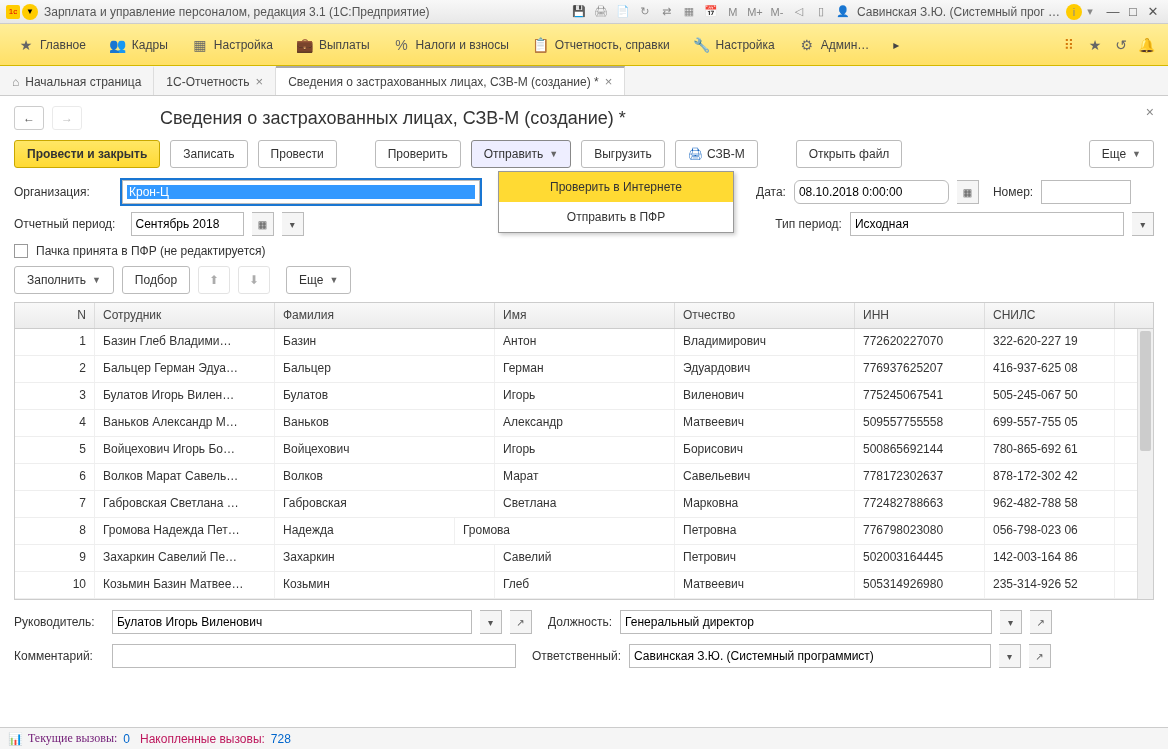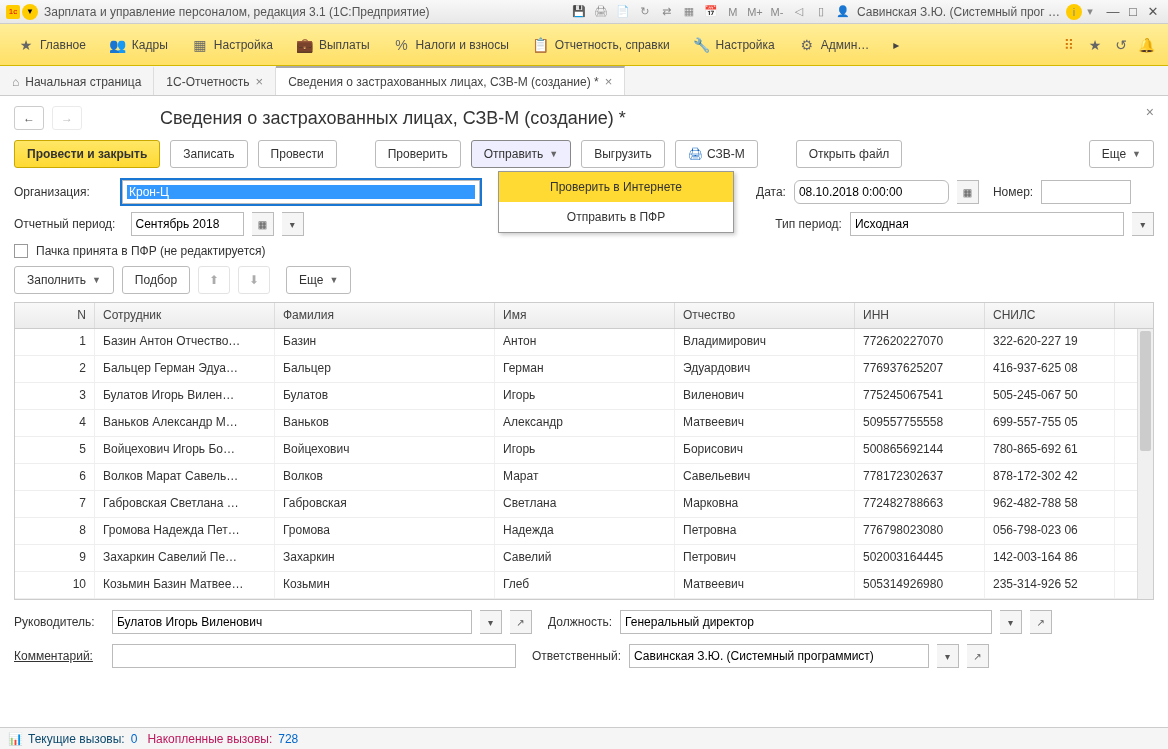"Базин Антон Отчество…" div.td { text: Антон Отчество -> Глеб Владими }
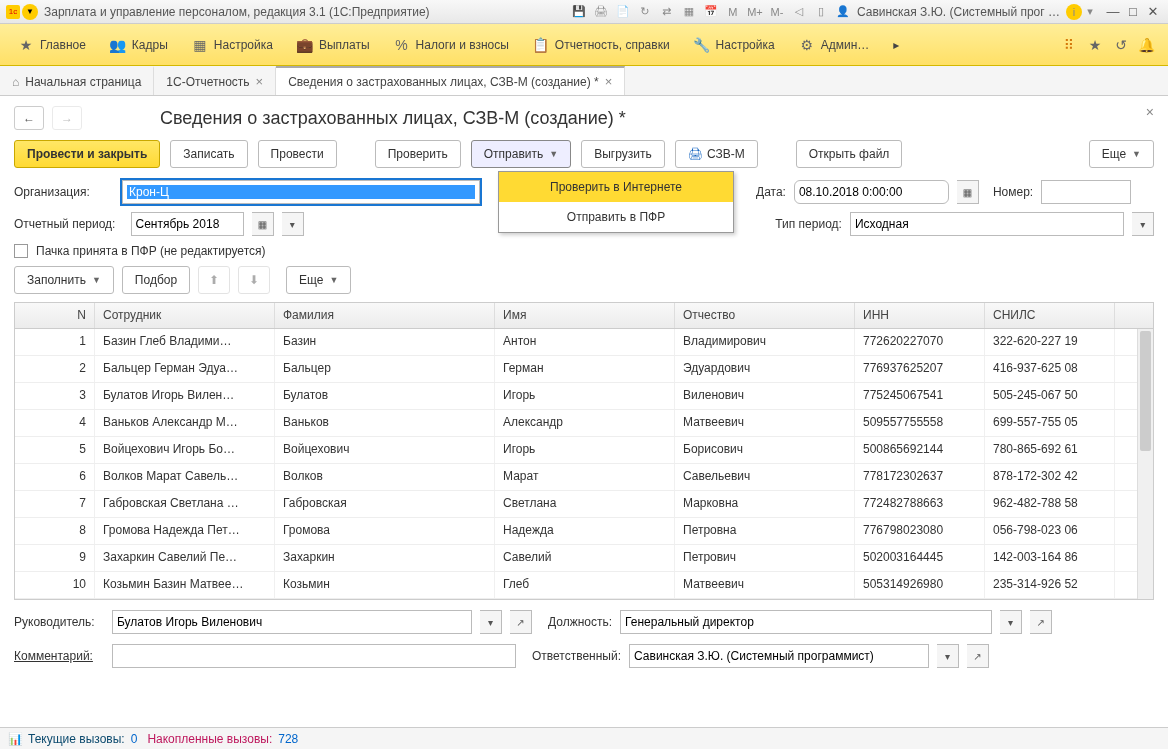"Громова" div.td { order: before "Надежда" -> after "Надежда" }
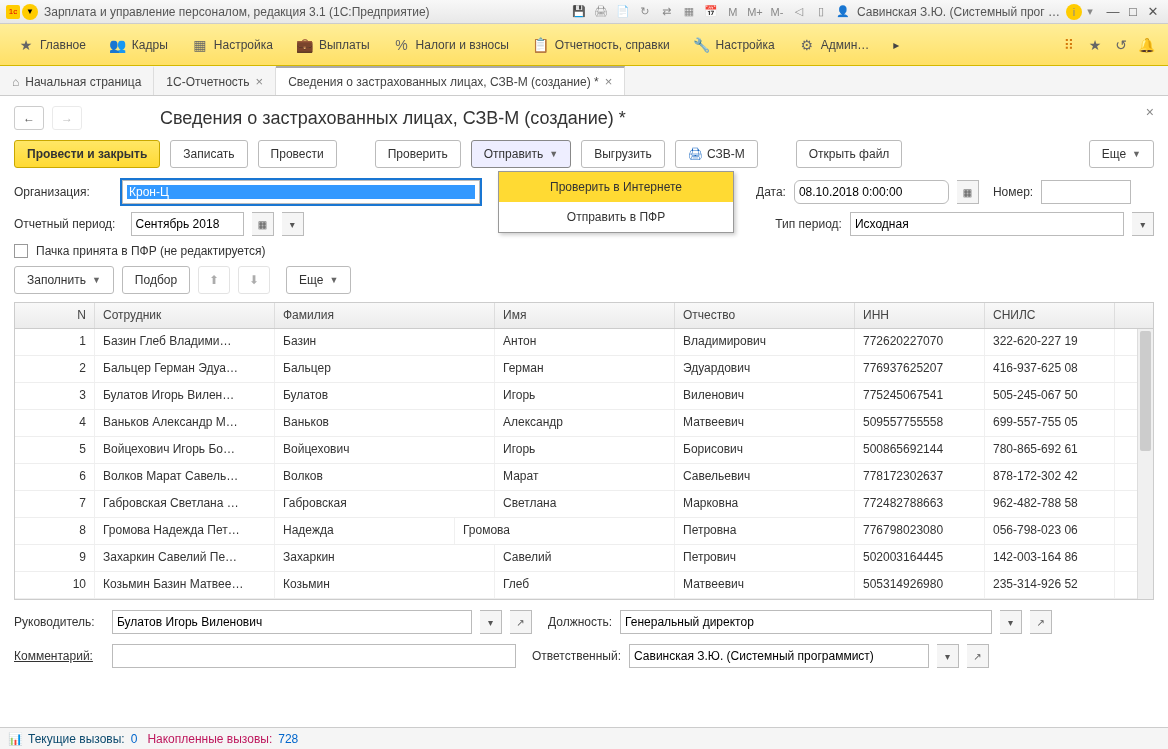"Комментарий:" span.flabel { text-decoration: underline -> none }
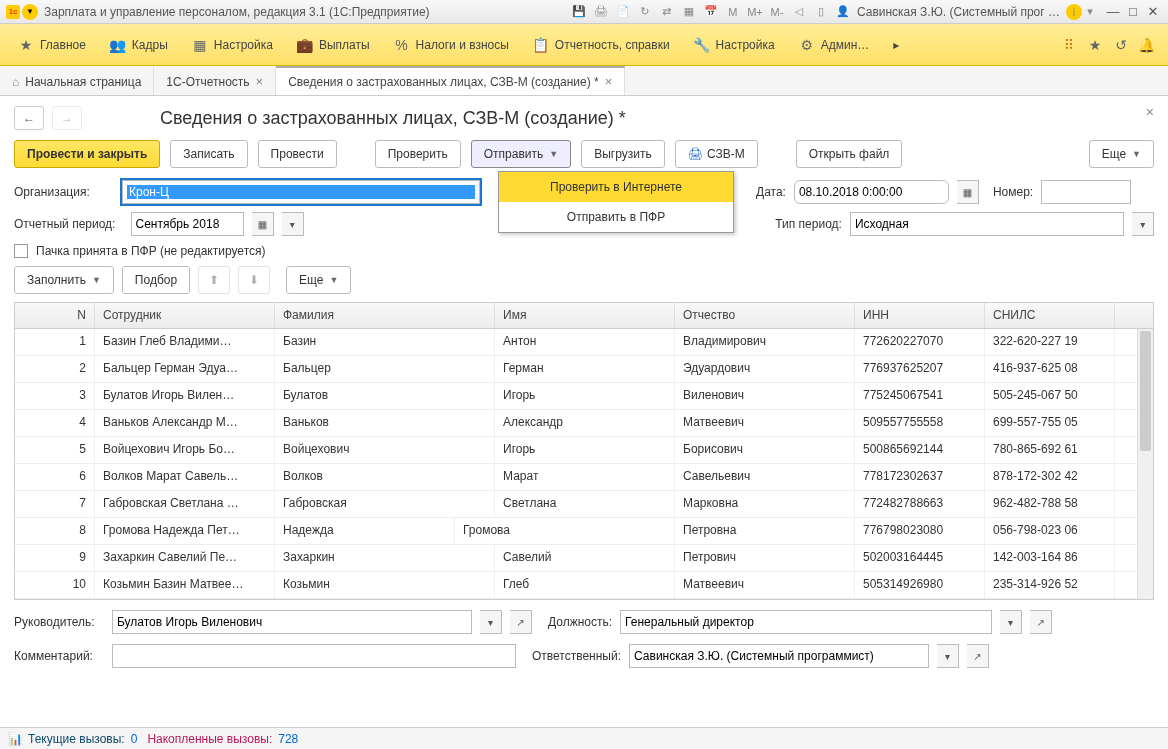"Савинская З.Ю. (Системный программист)" div.finput { width: 300px -> 362px }
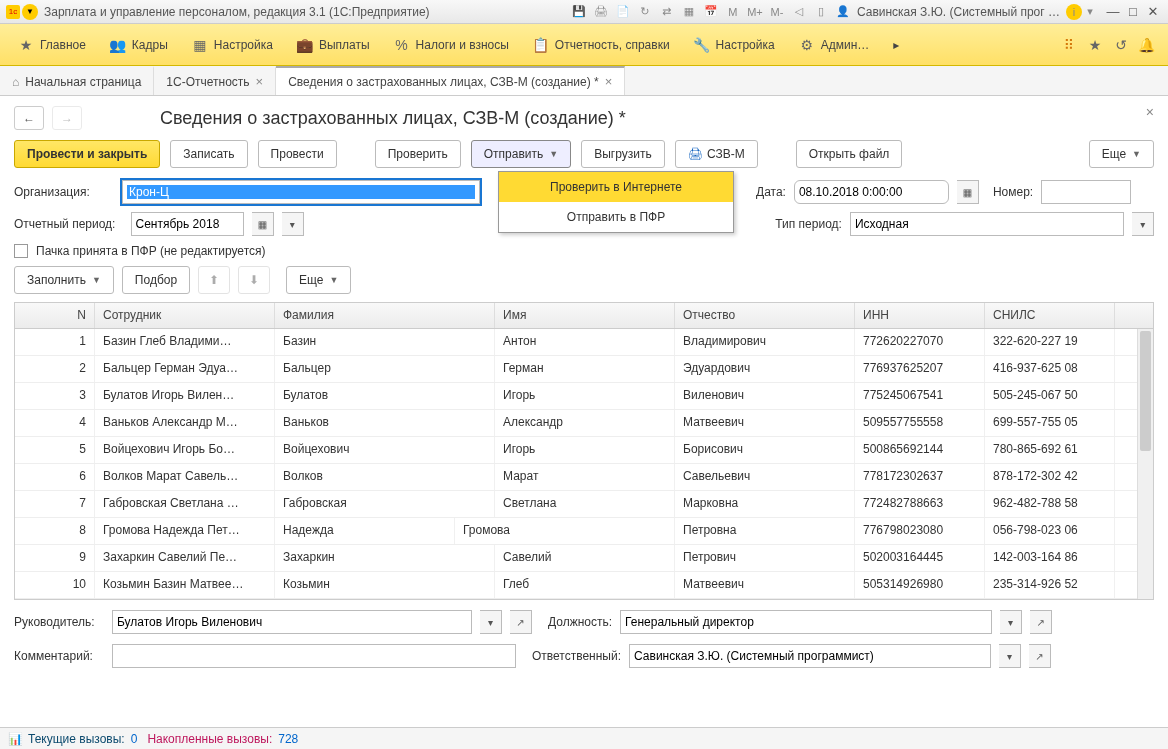"Текущие вызовы:" span { color: #0c4a6e -> #701a75; font-family: none -> Liberation Serif, serif }
